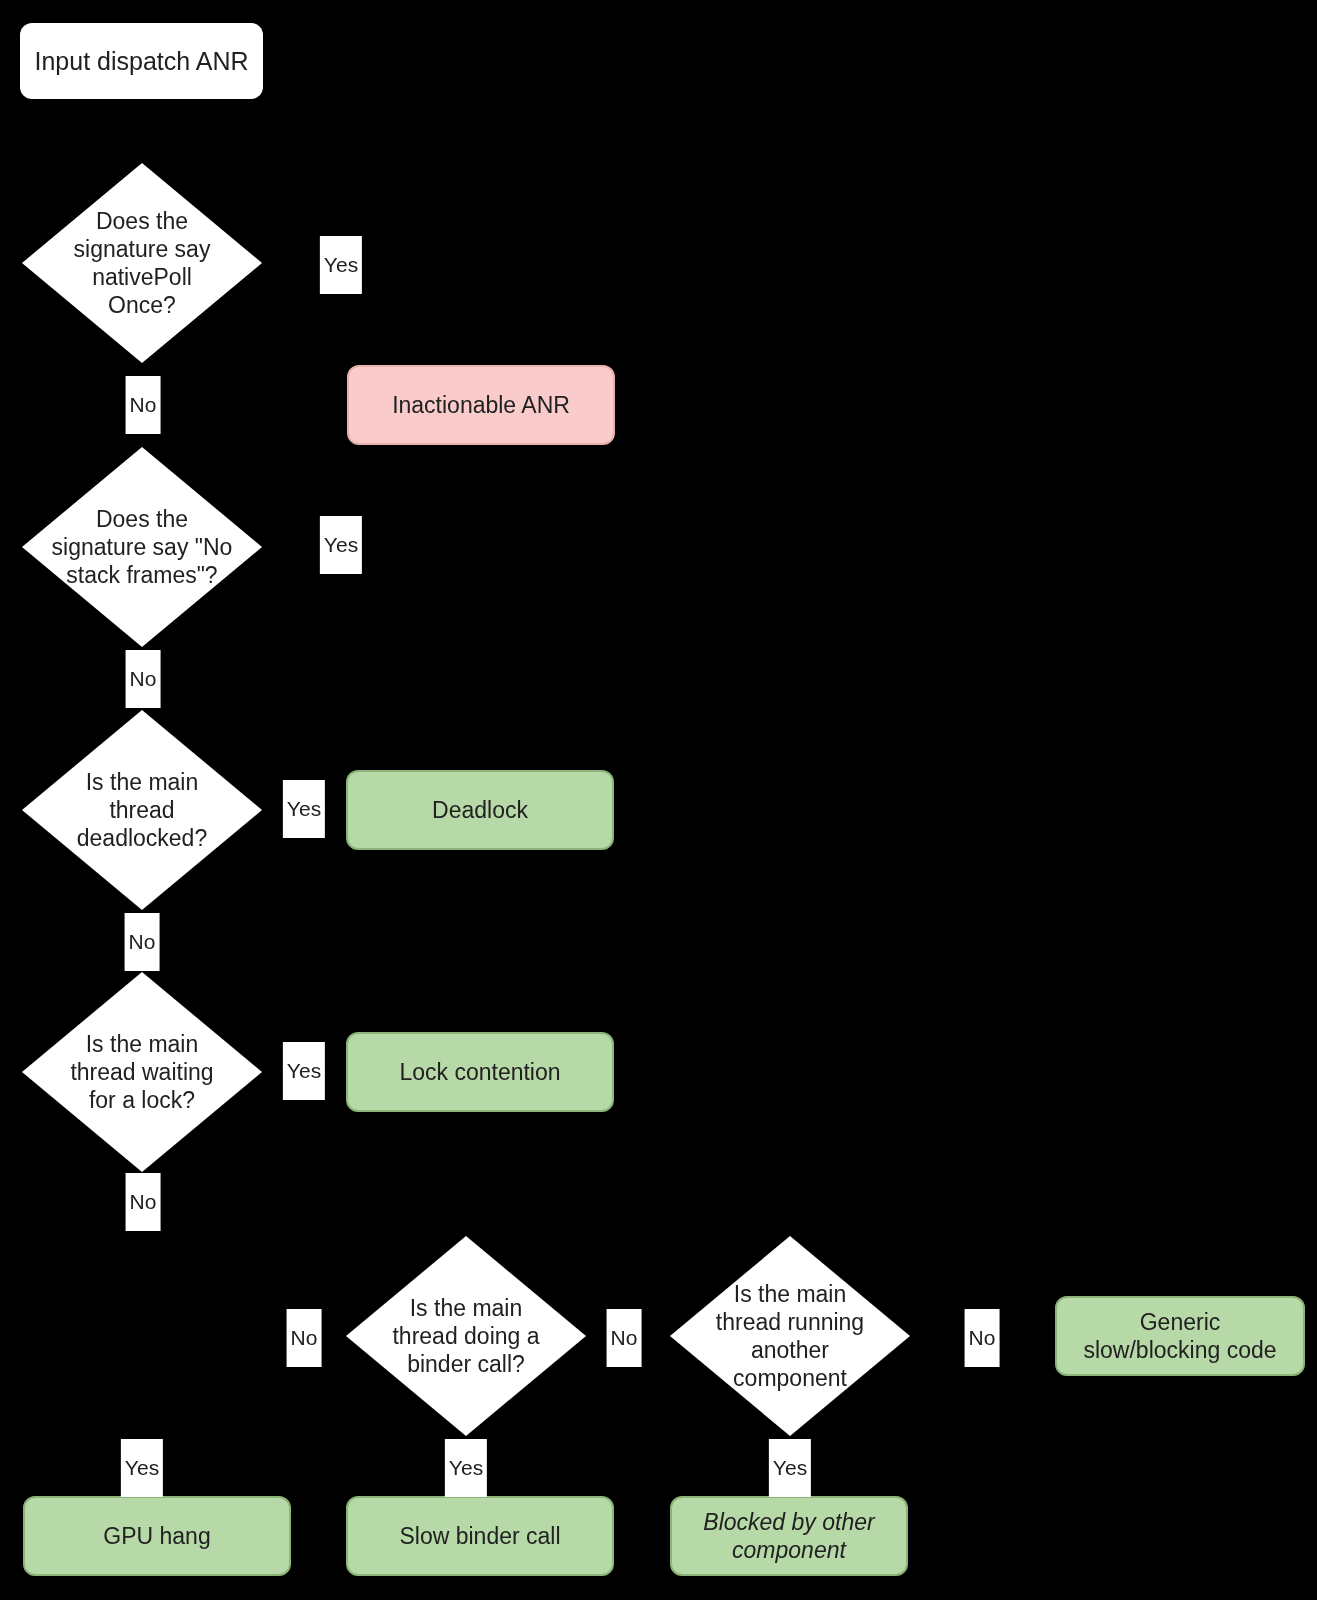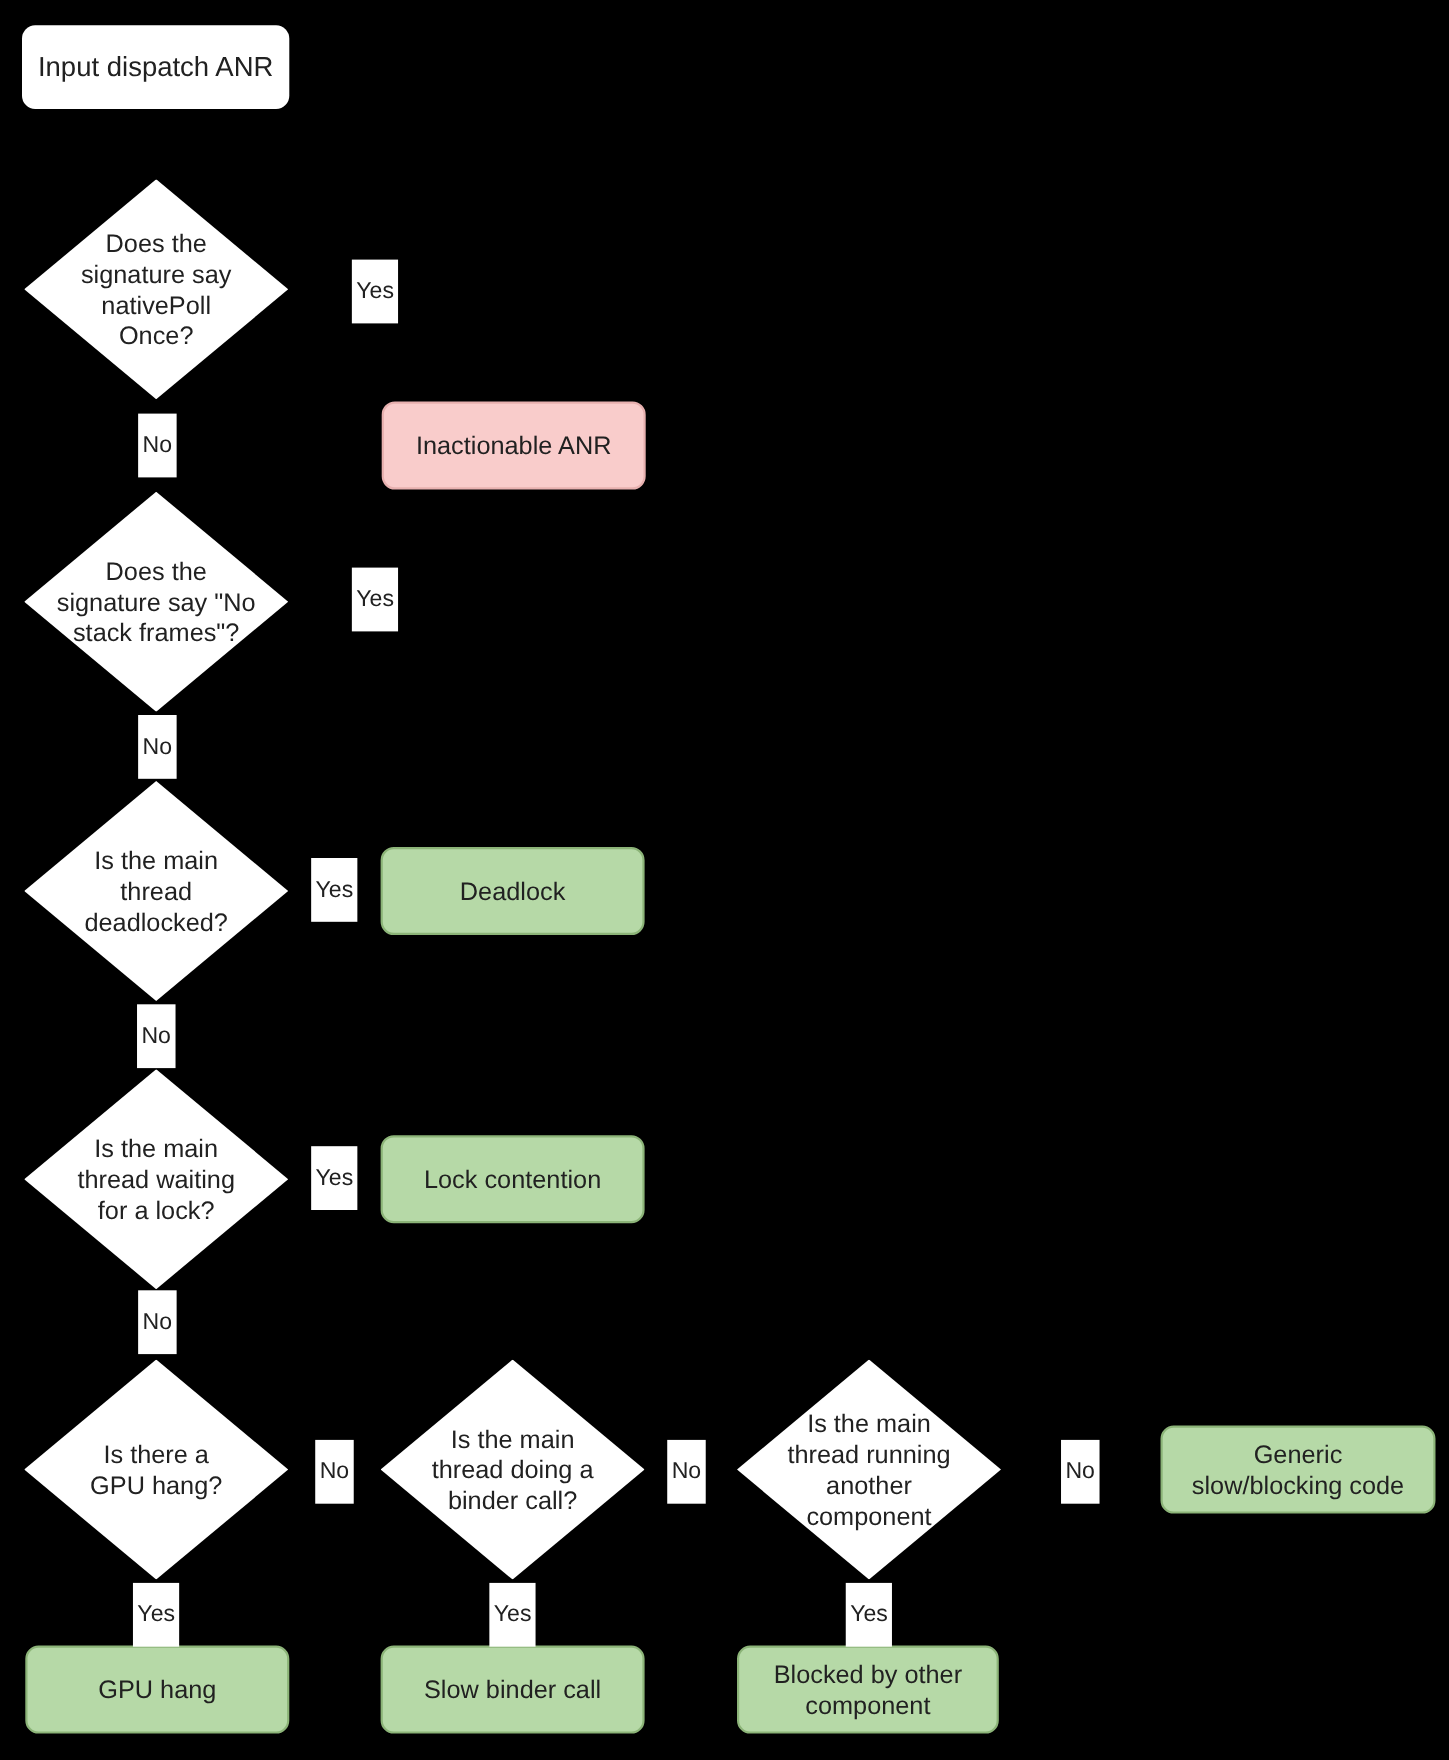"Inactionable ANR" .outcome { width: 240px -> 268px }
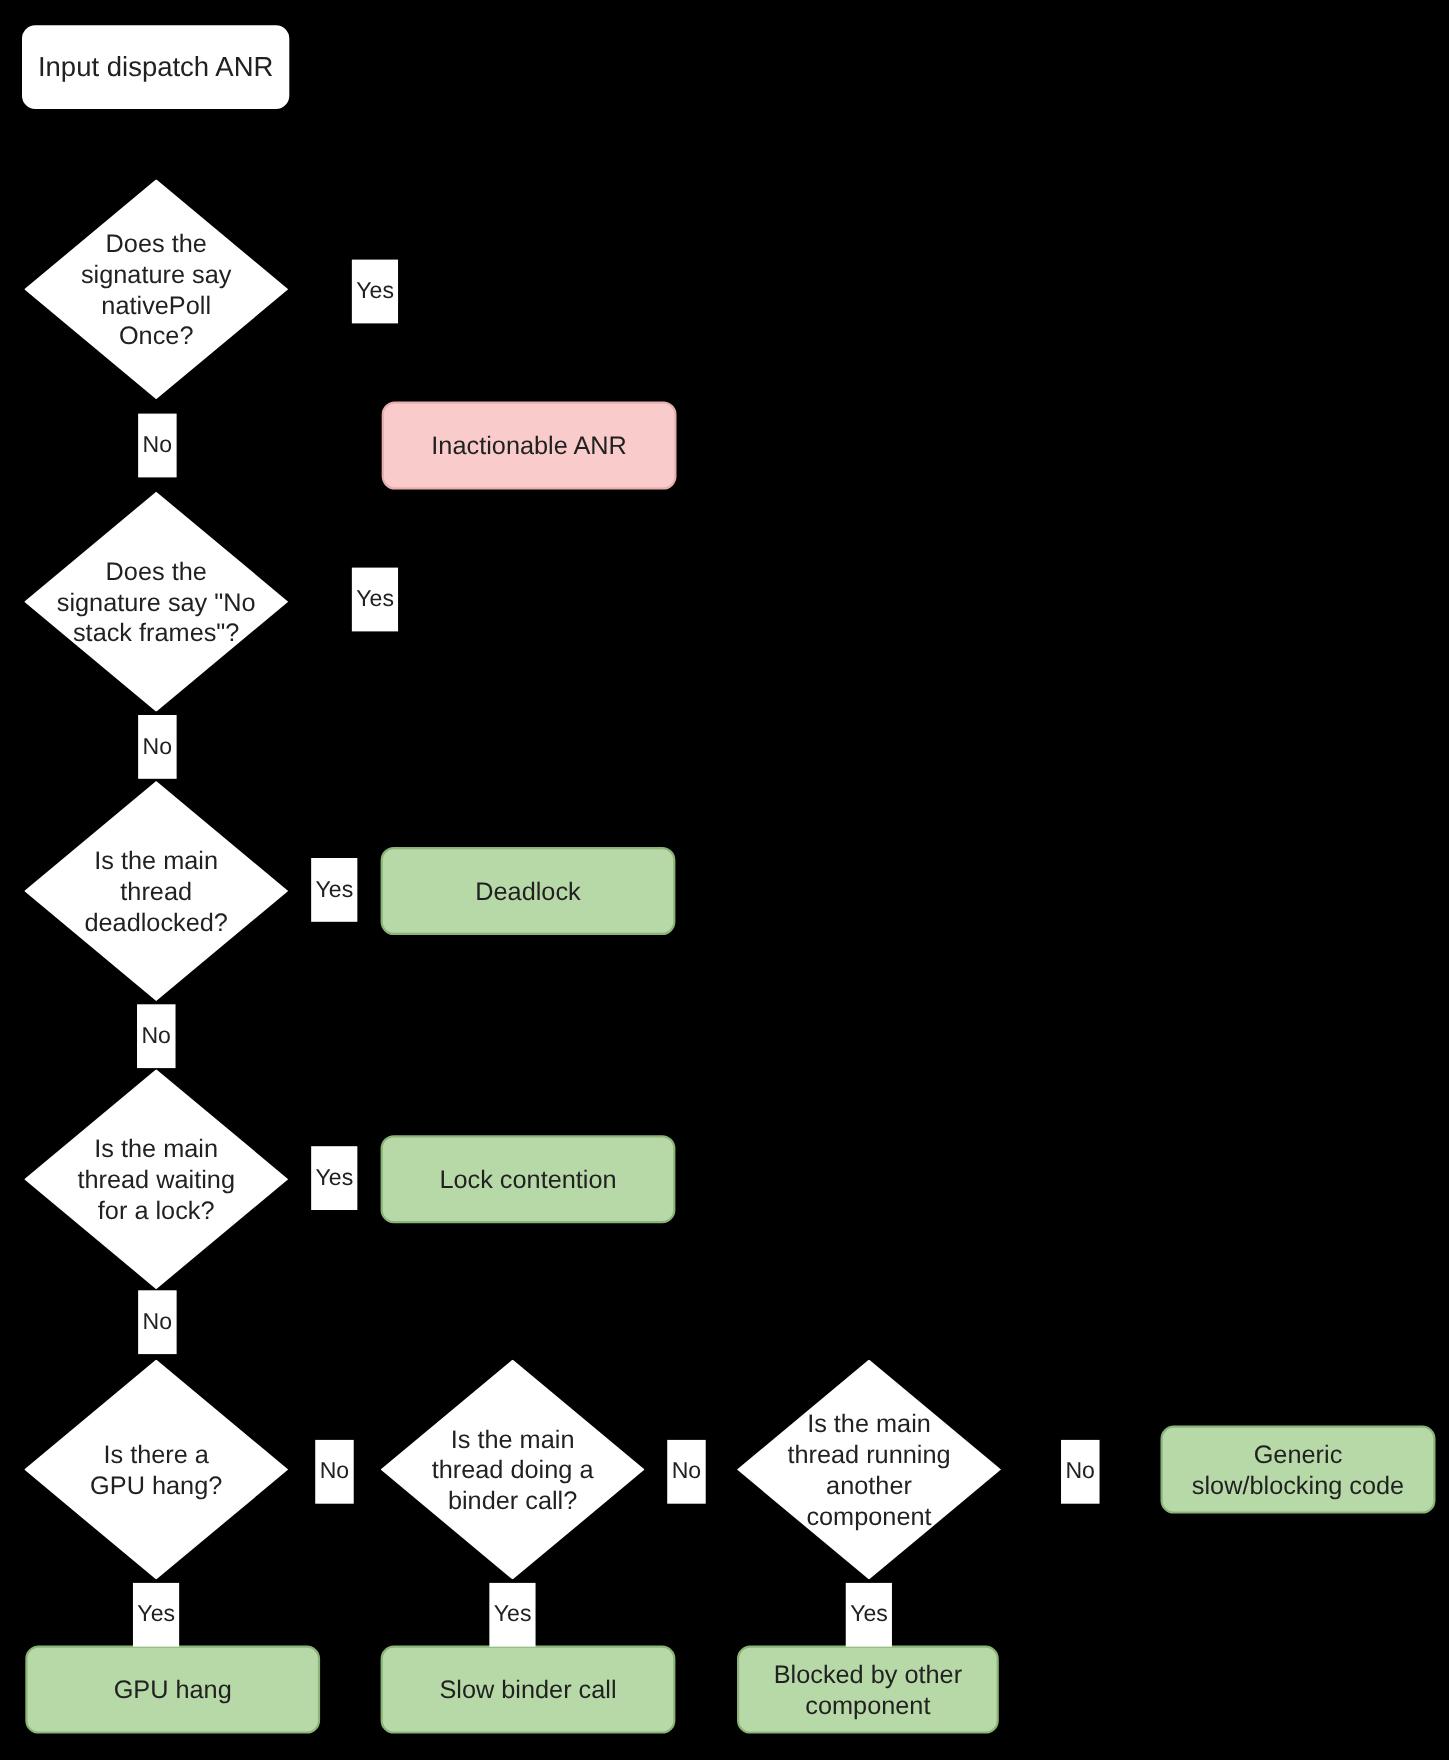"Is there a" div.diamond { html: <div> <span>Is there a GPU hang?</span> </div> -> none }
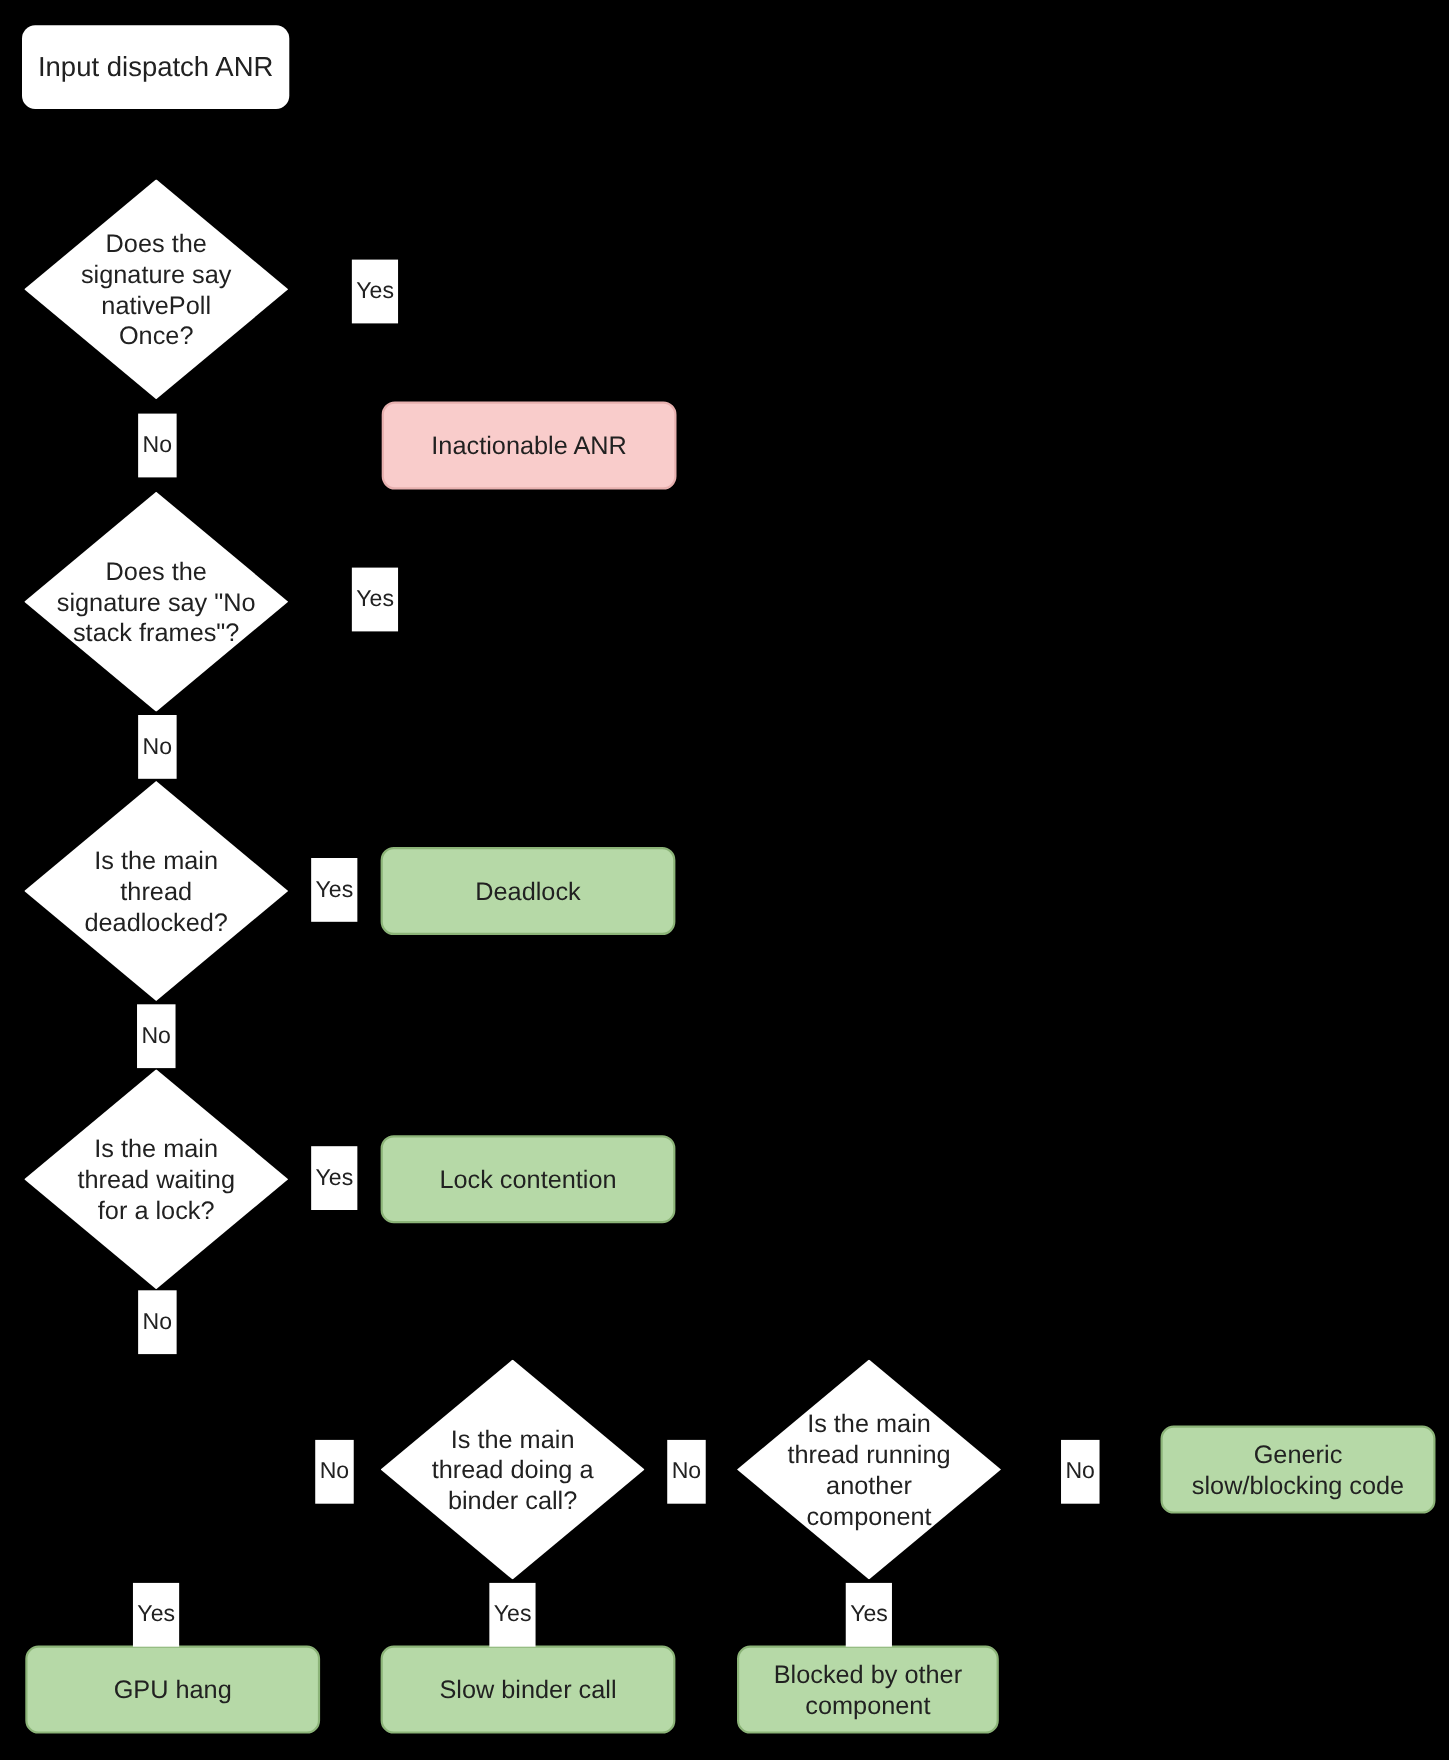"Blocked by other" div.outcome { font-style: none -> italic }
